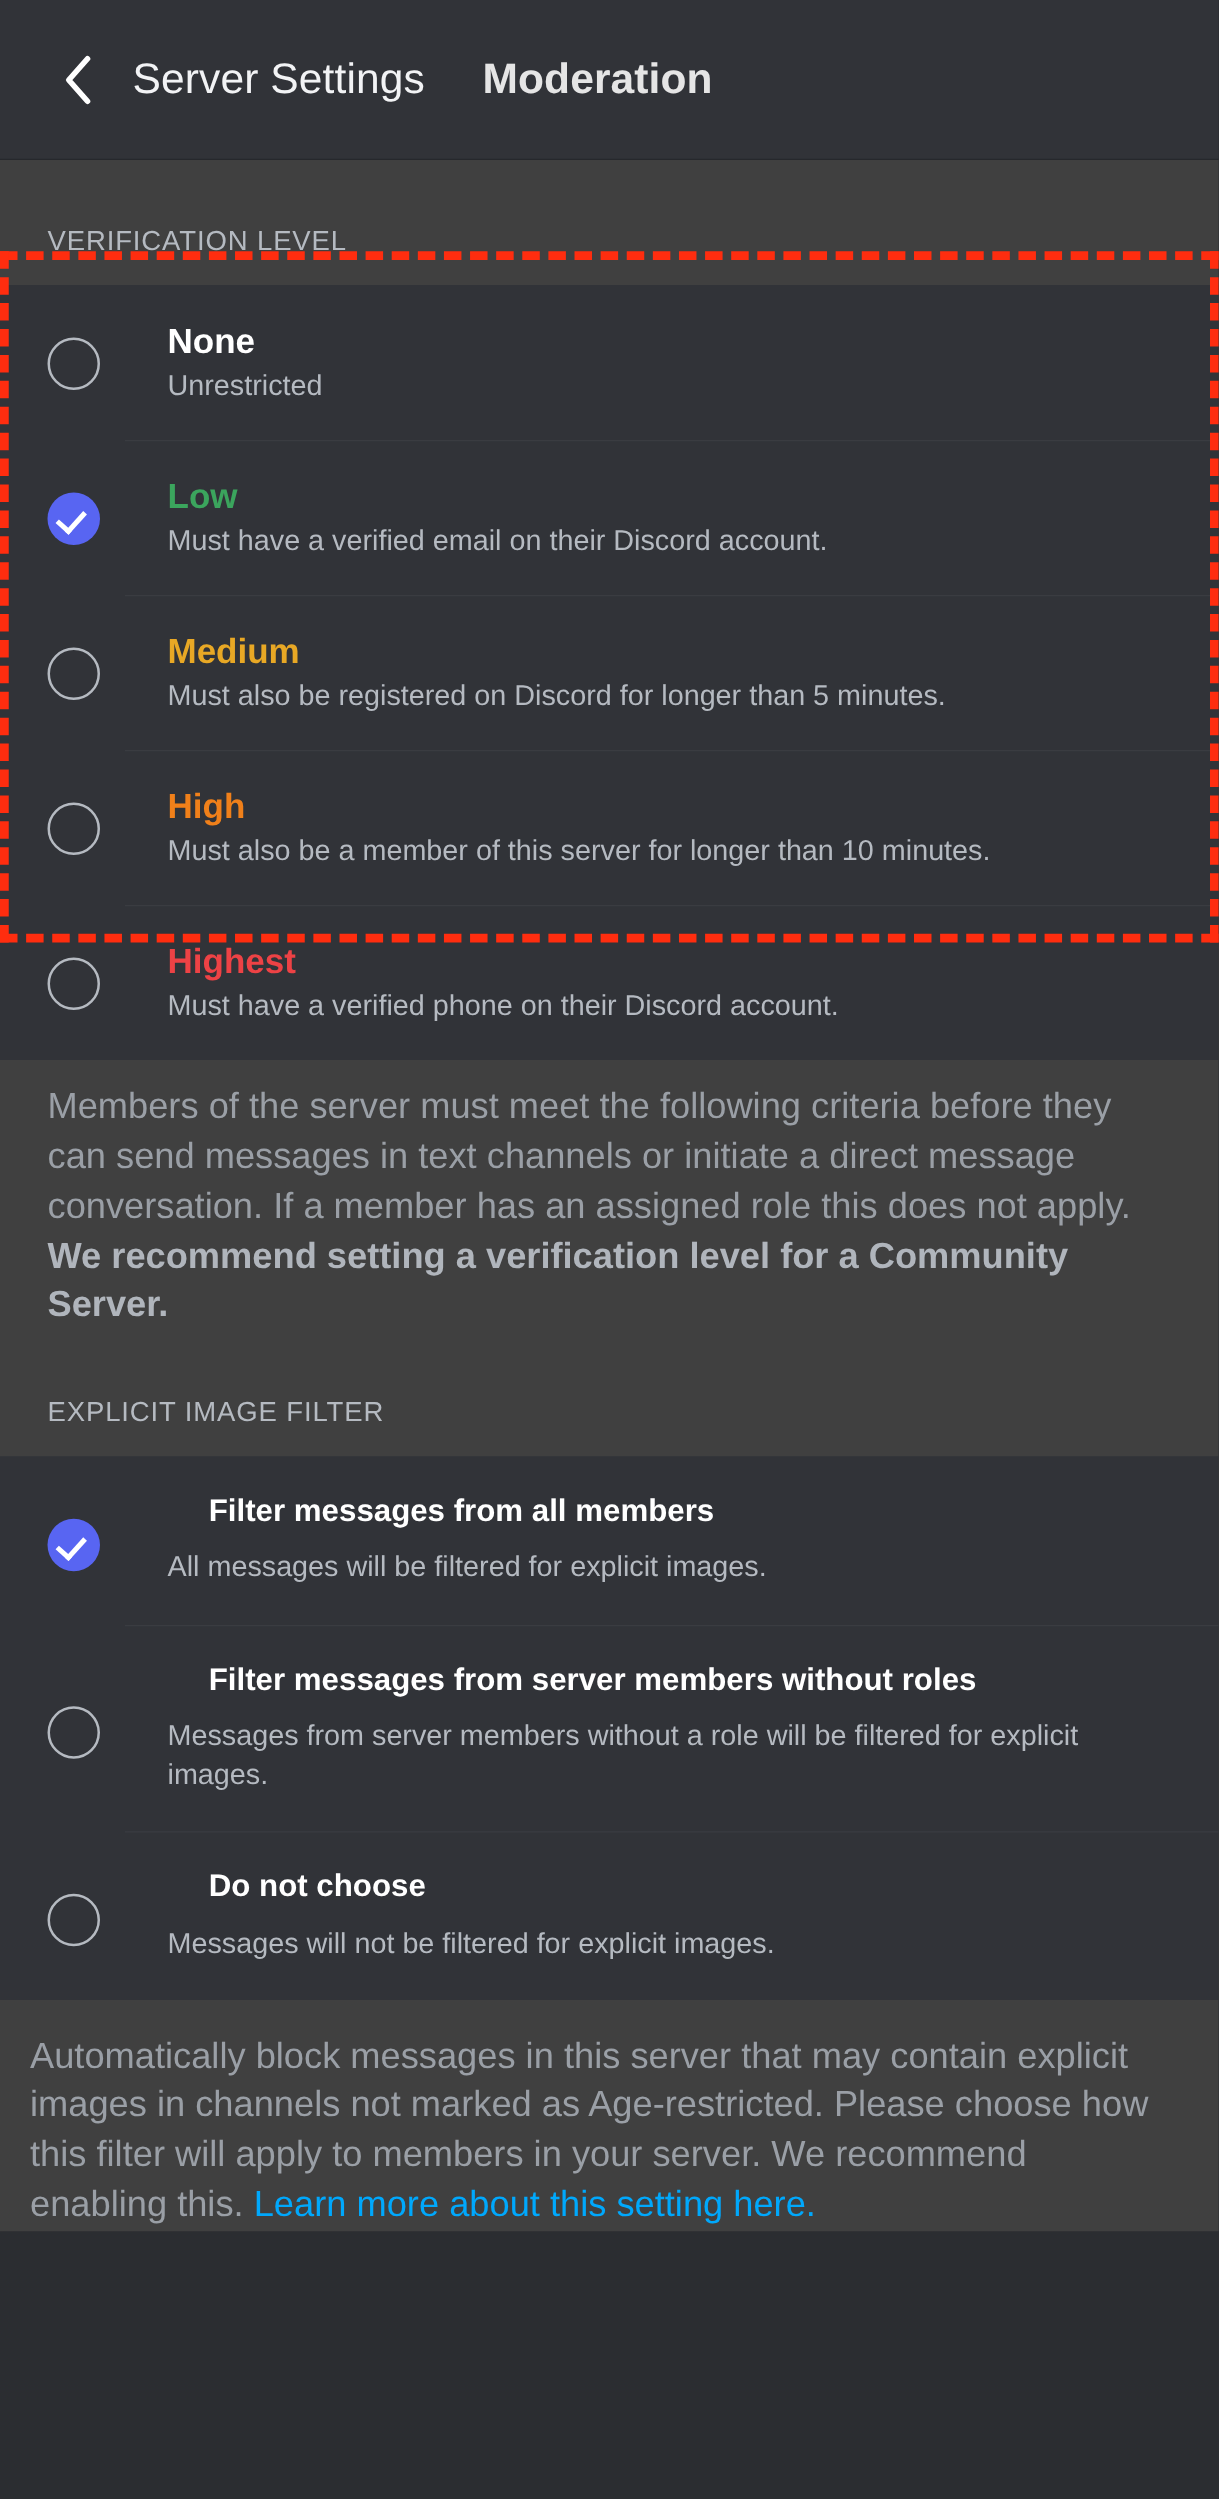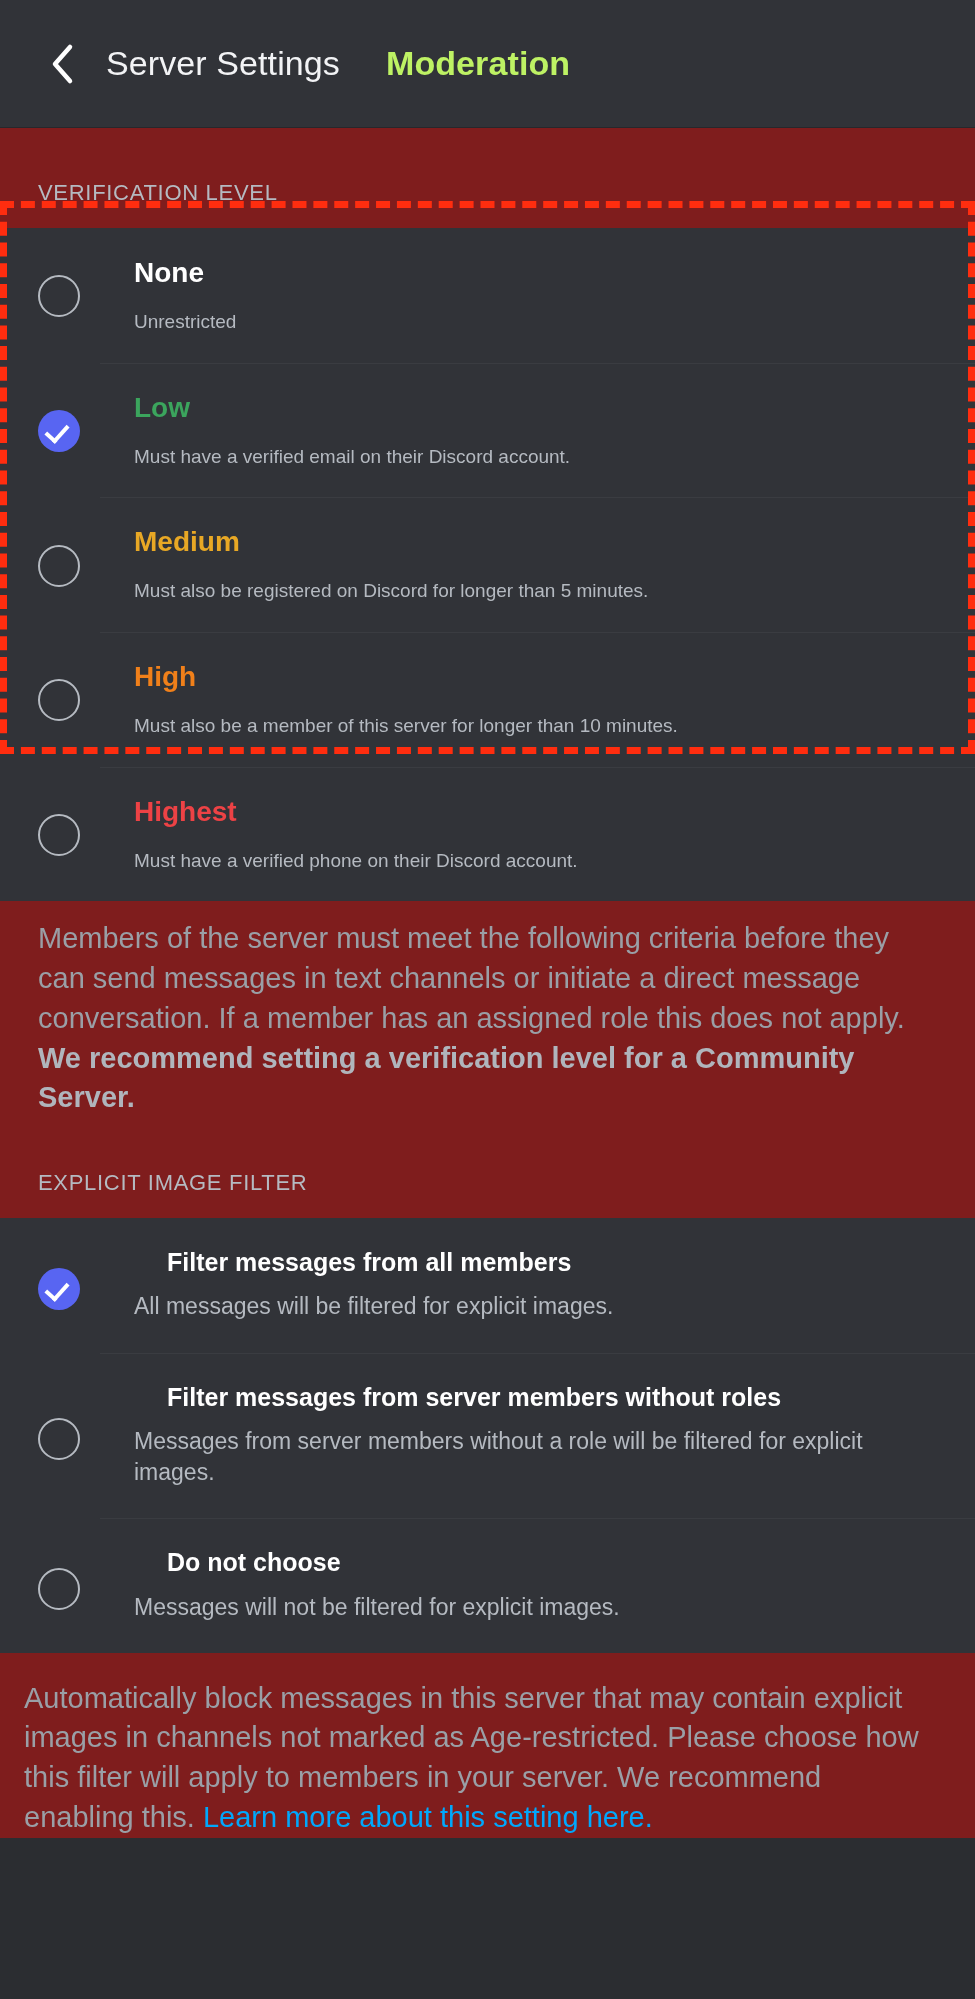"Moderation" .title-bold { color: #bef264 -> #e5e5e5 }
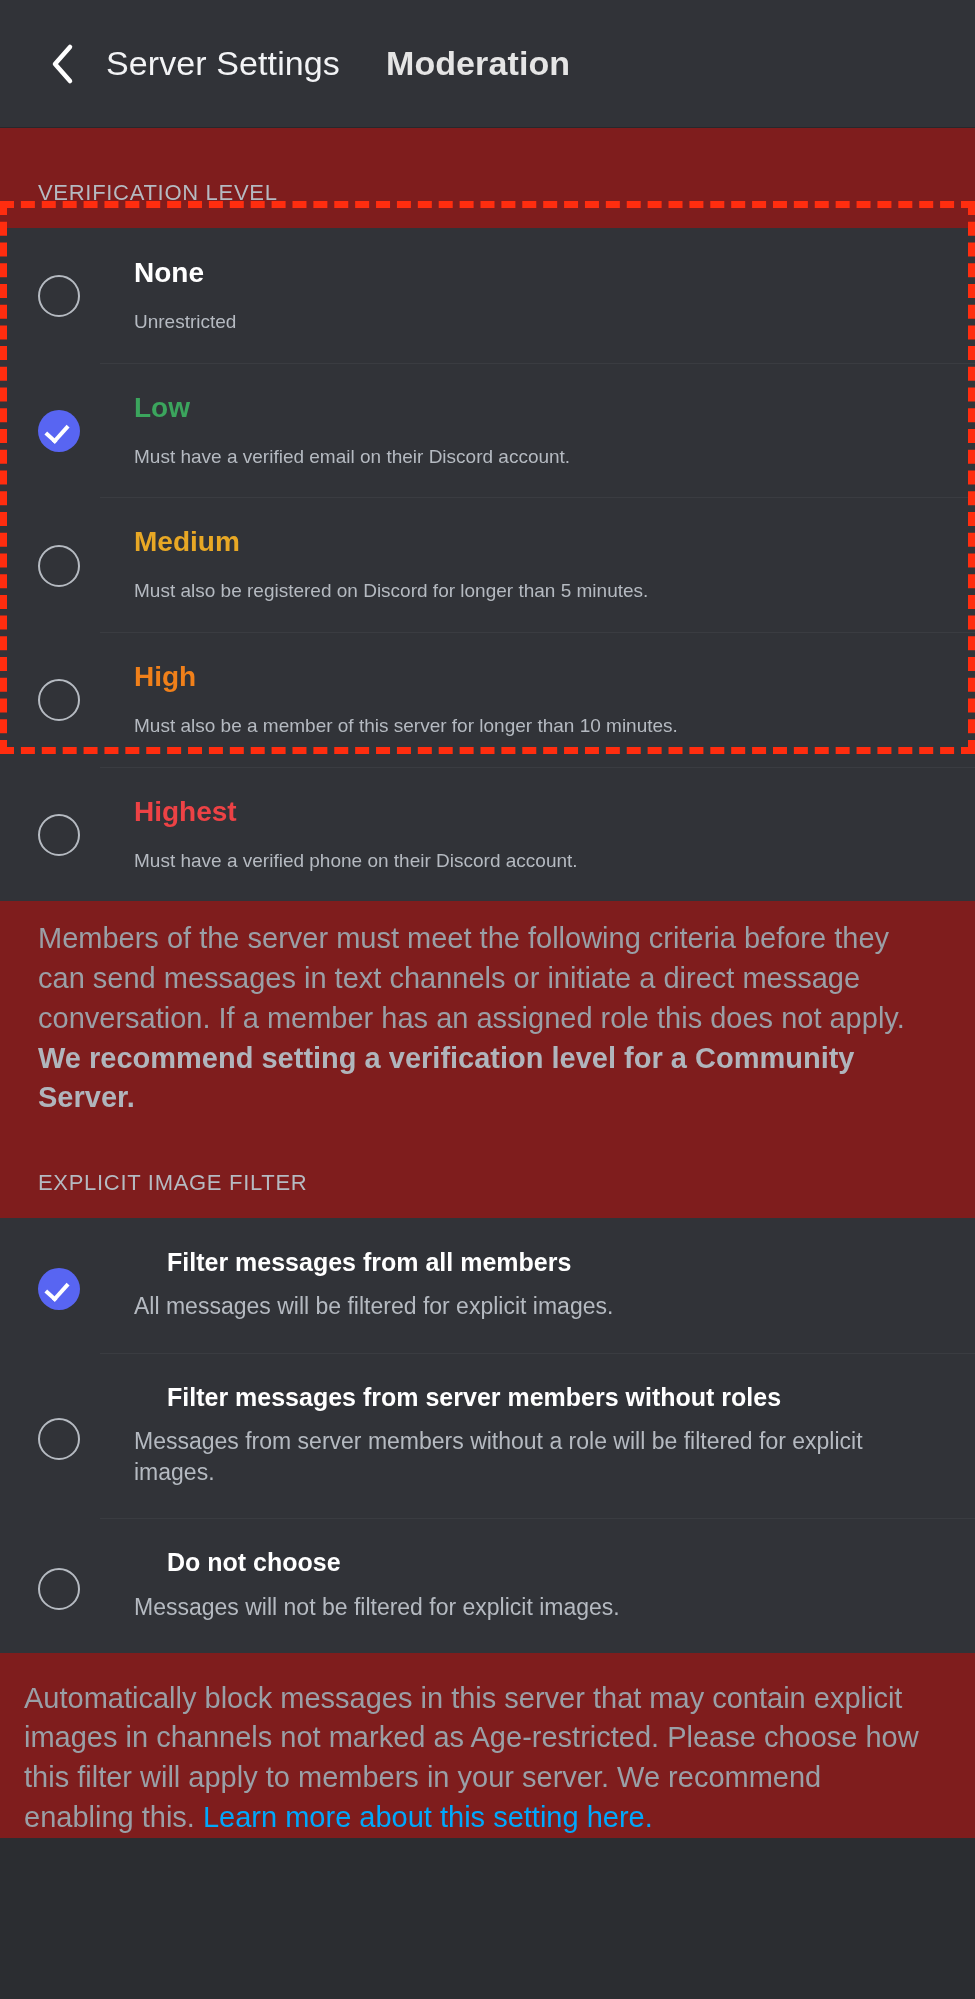"VERIFICATION LEVEL" .body-area { background: #7f1d1d -> #404040 }
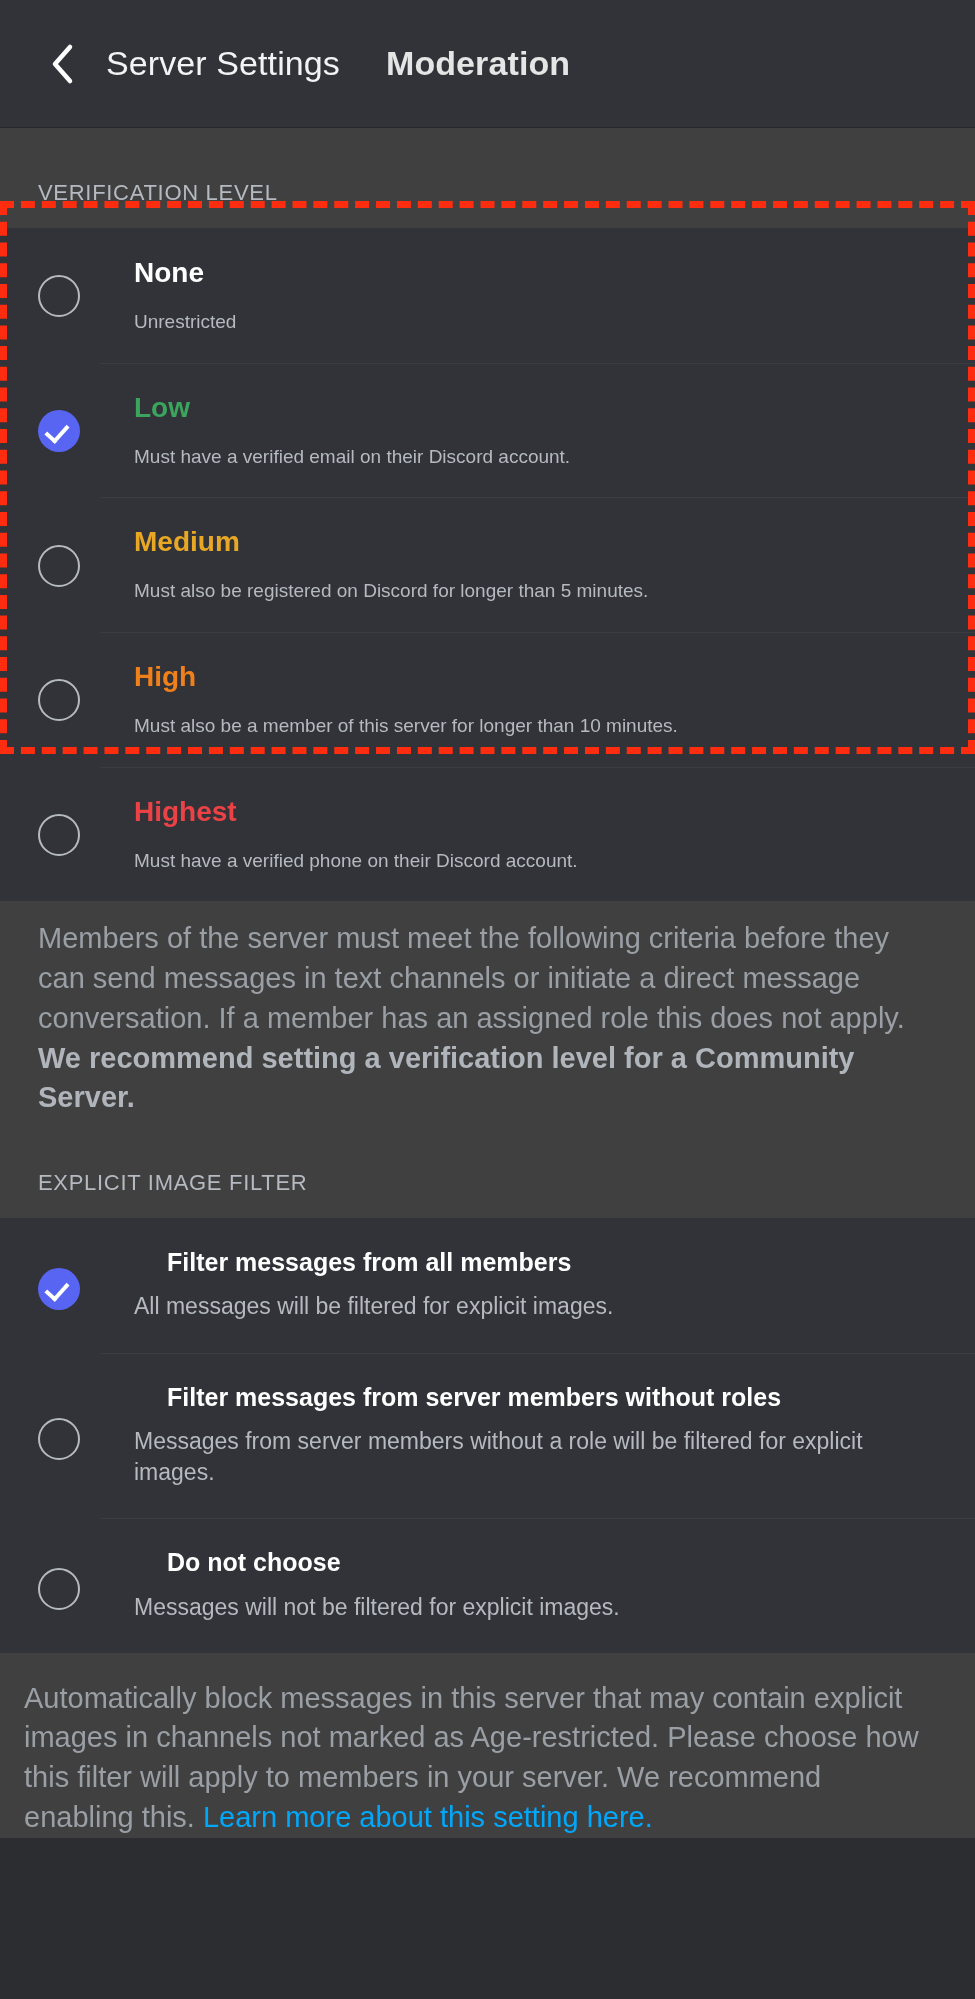"Unrestricted" .vrow .opt-desc { font-size: 19px -> 23px; margin-top: 20px -> 4px }
